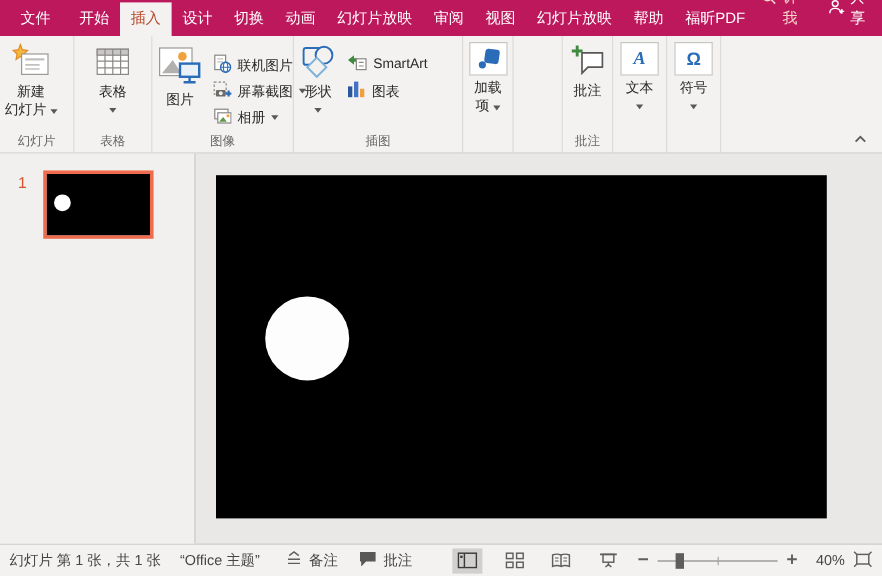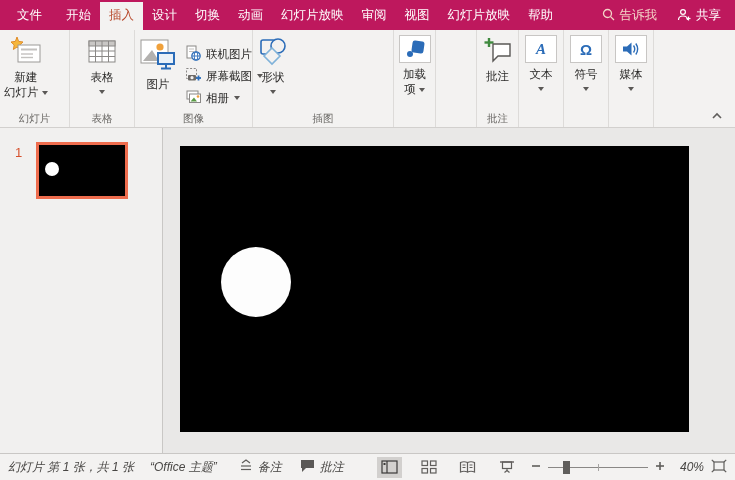"福昕PDF" div.tab { html: none -> <div>福昕PDF</div> }
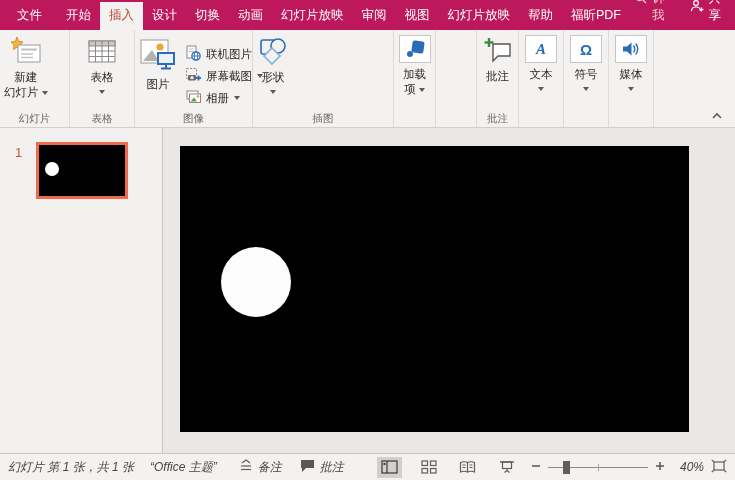"SmartArt" div.smallcol { html: none -> <div> <div> <span> <svg> <polygon></polygon> <rect></rect> <line></line> <line></line> </svg> </span> <span>SmartArt</span> </div> <div> <span> <svg> <rect></rect> <rect></rect> <rect></rect> </svg> </span> <span>图表</span> </div> </div> }
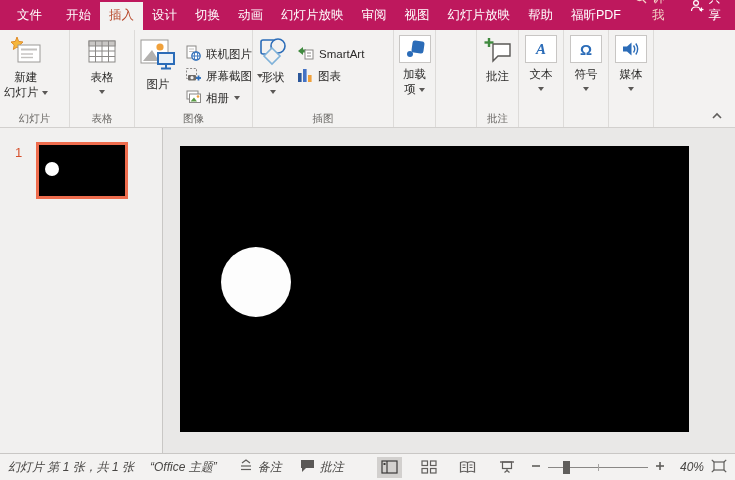"新建" div.rgroup { width: 70px -> 62px }
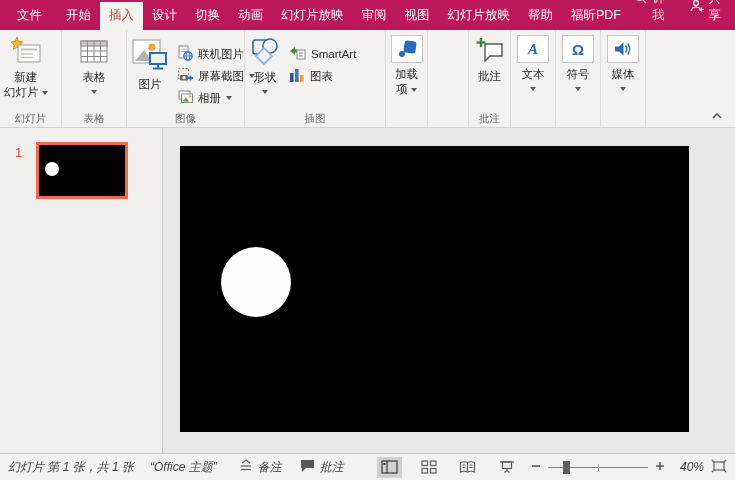"媒体" div.rgroup { html: <div> <div> <div> <span> <svg> <polygon></polygon> <path></path> <path></path> </svg> </span> <span>媒体</span> <span> <span></span> </span> </div> </div> <div></div> </div> -> none }
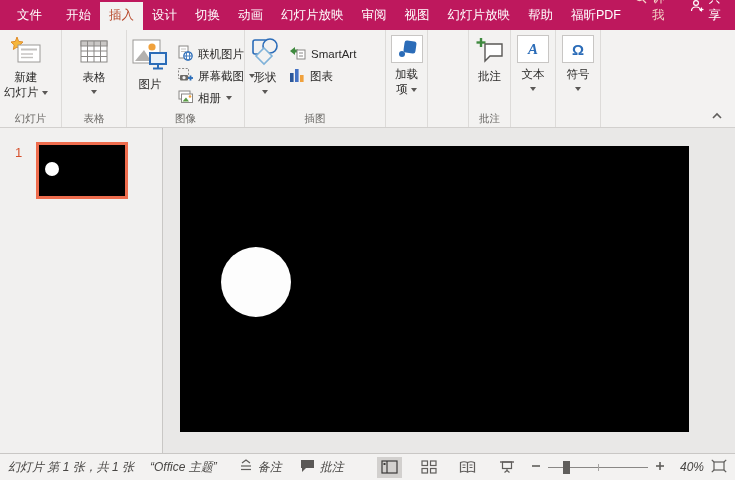"幻灯片 第 1 张，共 1" .statusbar { font-style: italic -> none }
